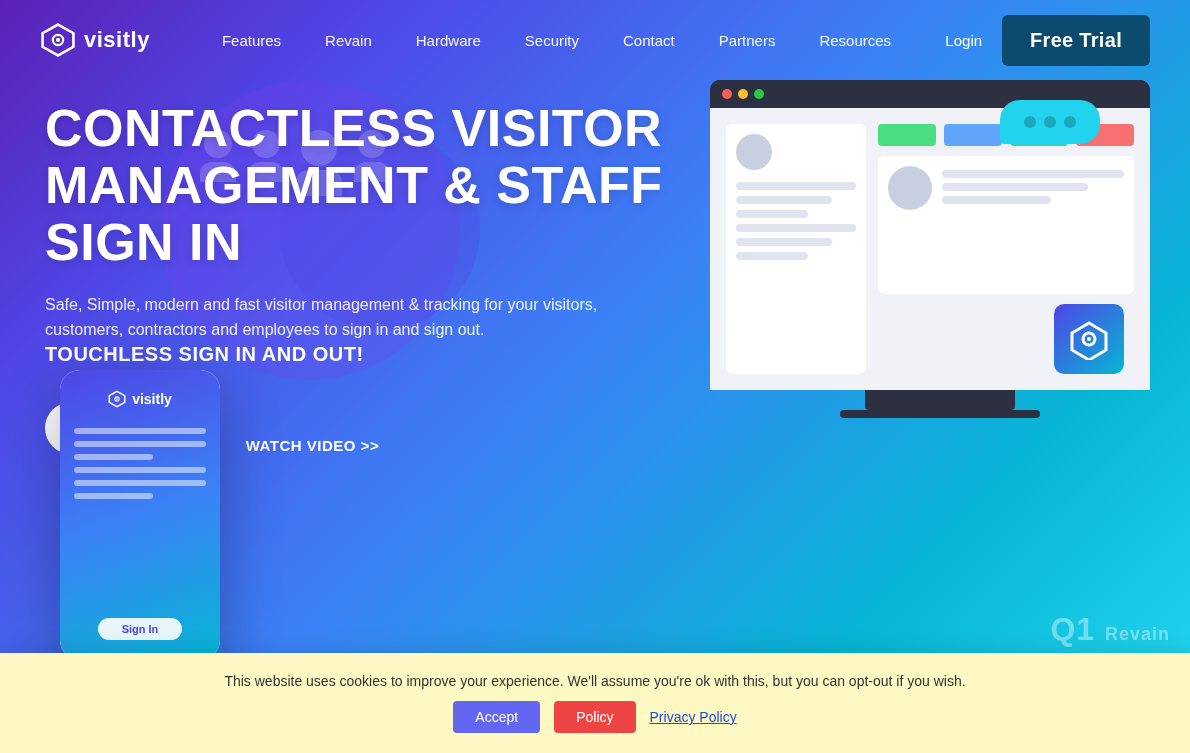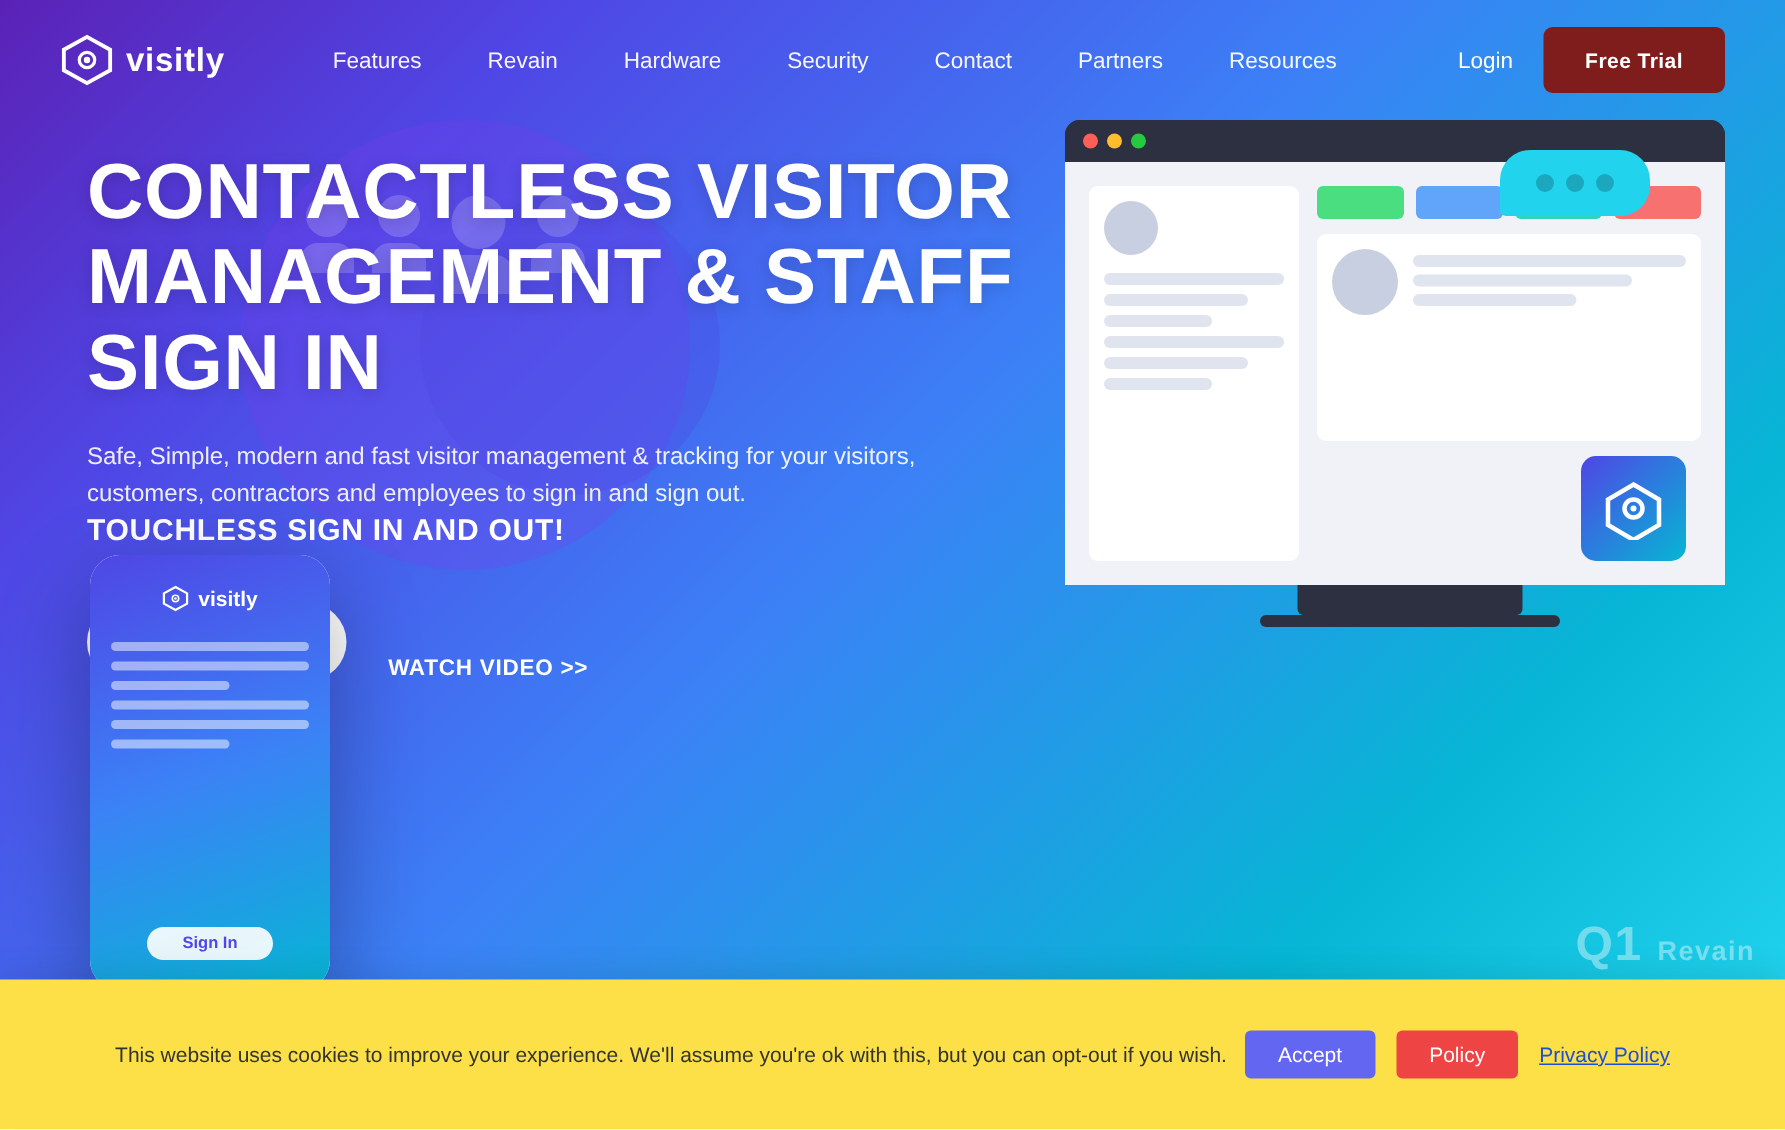"Free Trial" .free-trial-btn { background: #7f1d1d -> #0c4a6e; font-size: 14px -> 20px }
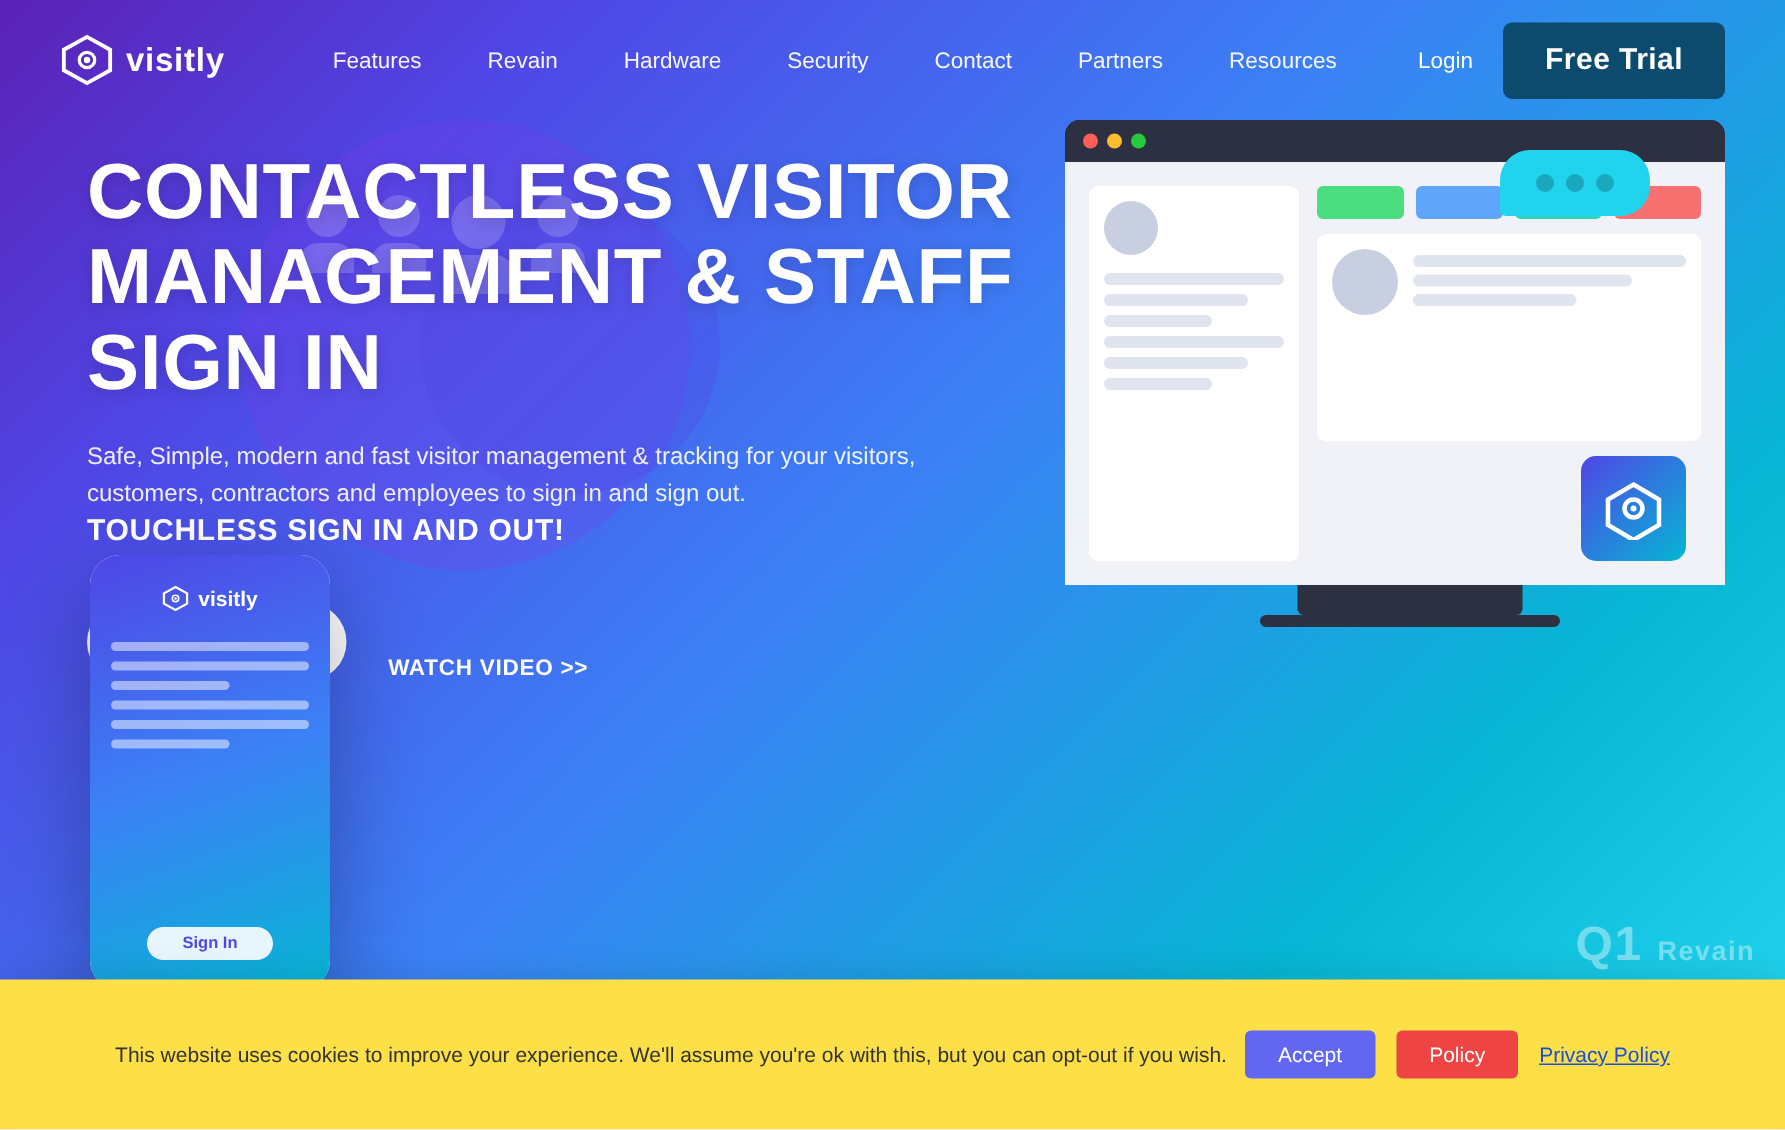"CONTACTLESS VISITOR" .hero-content { left: 58px -> 45px }
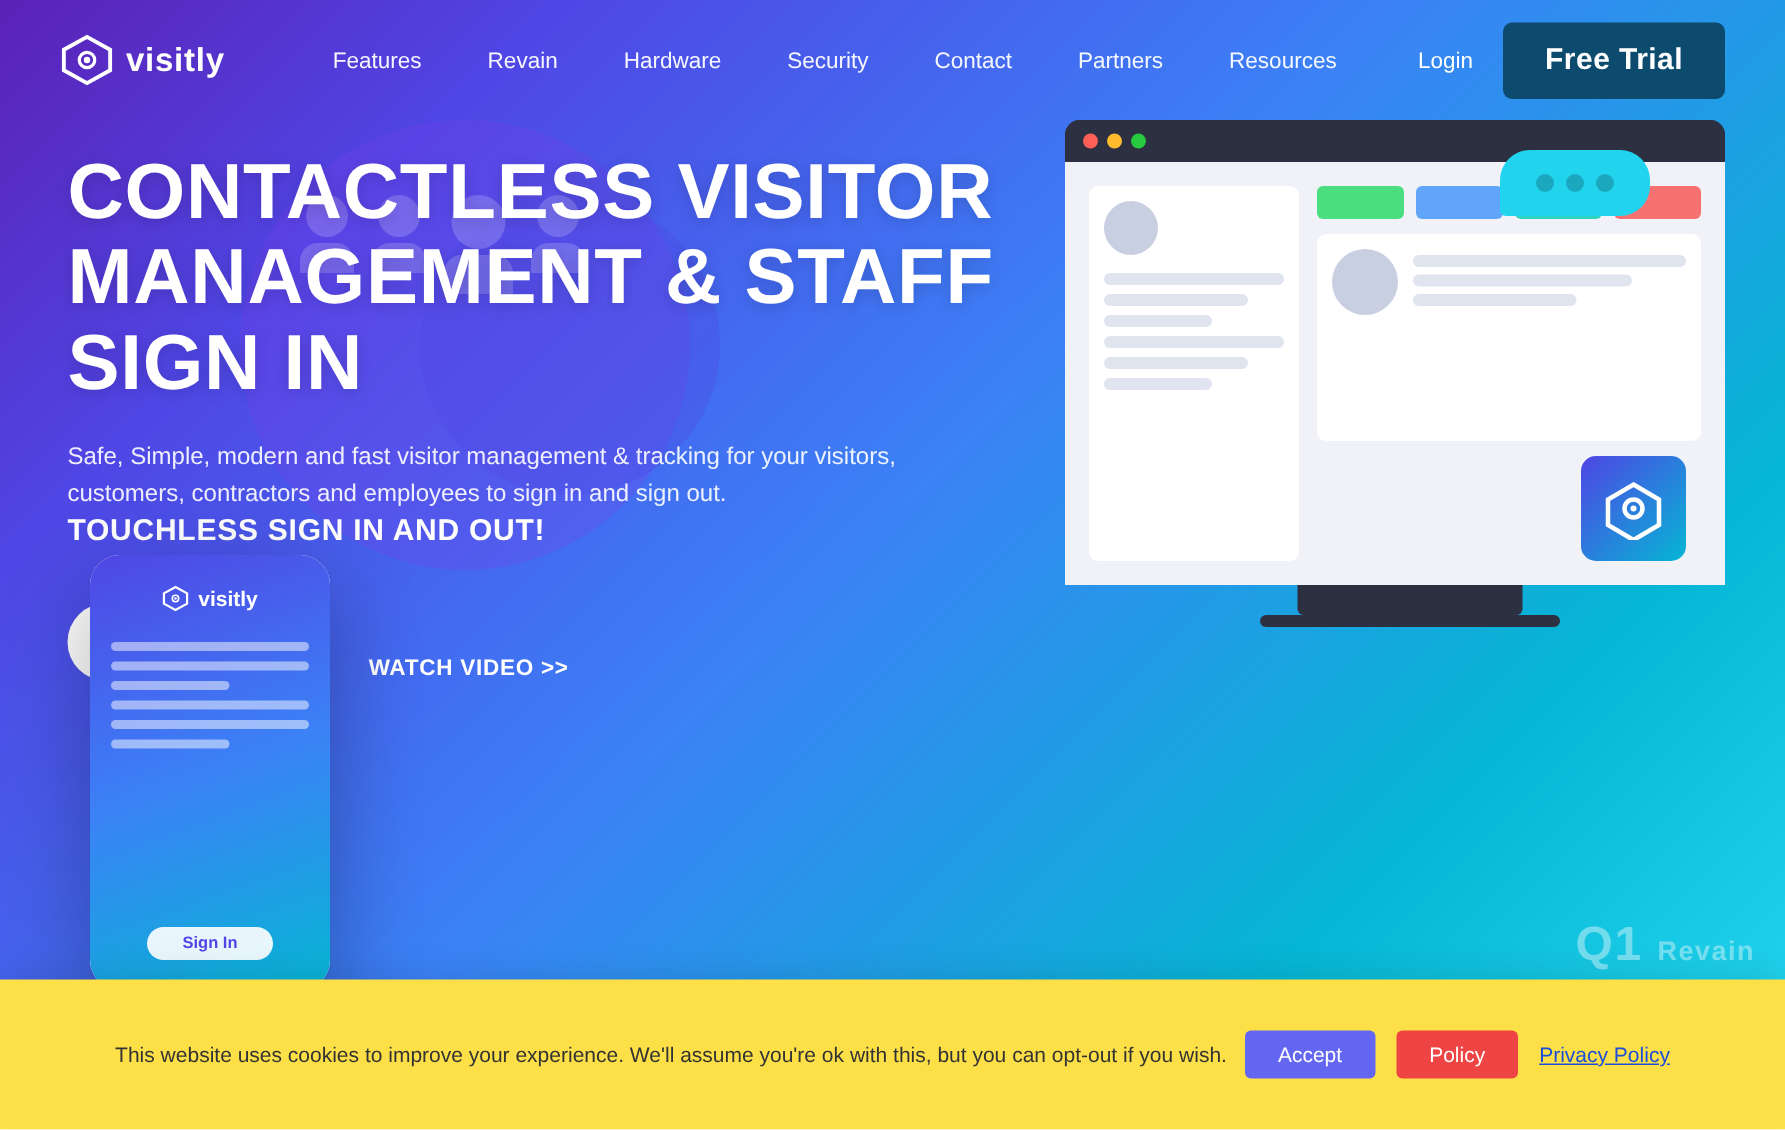"This website uses cookies to" .cookie-banner { background: #fde047 -> #fef9c3; flex-direction: row -> column }
